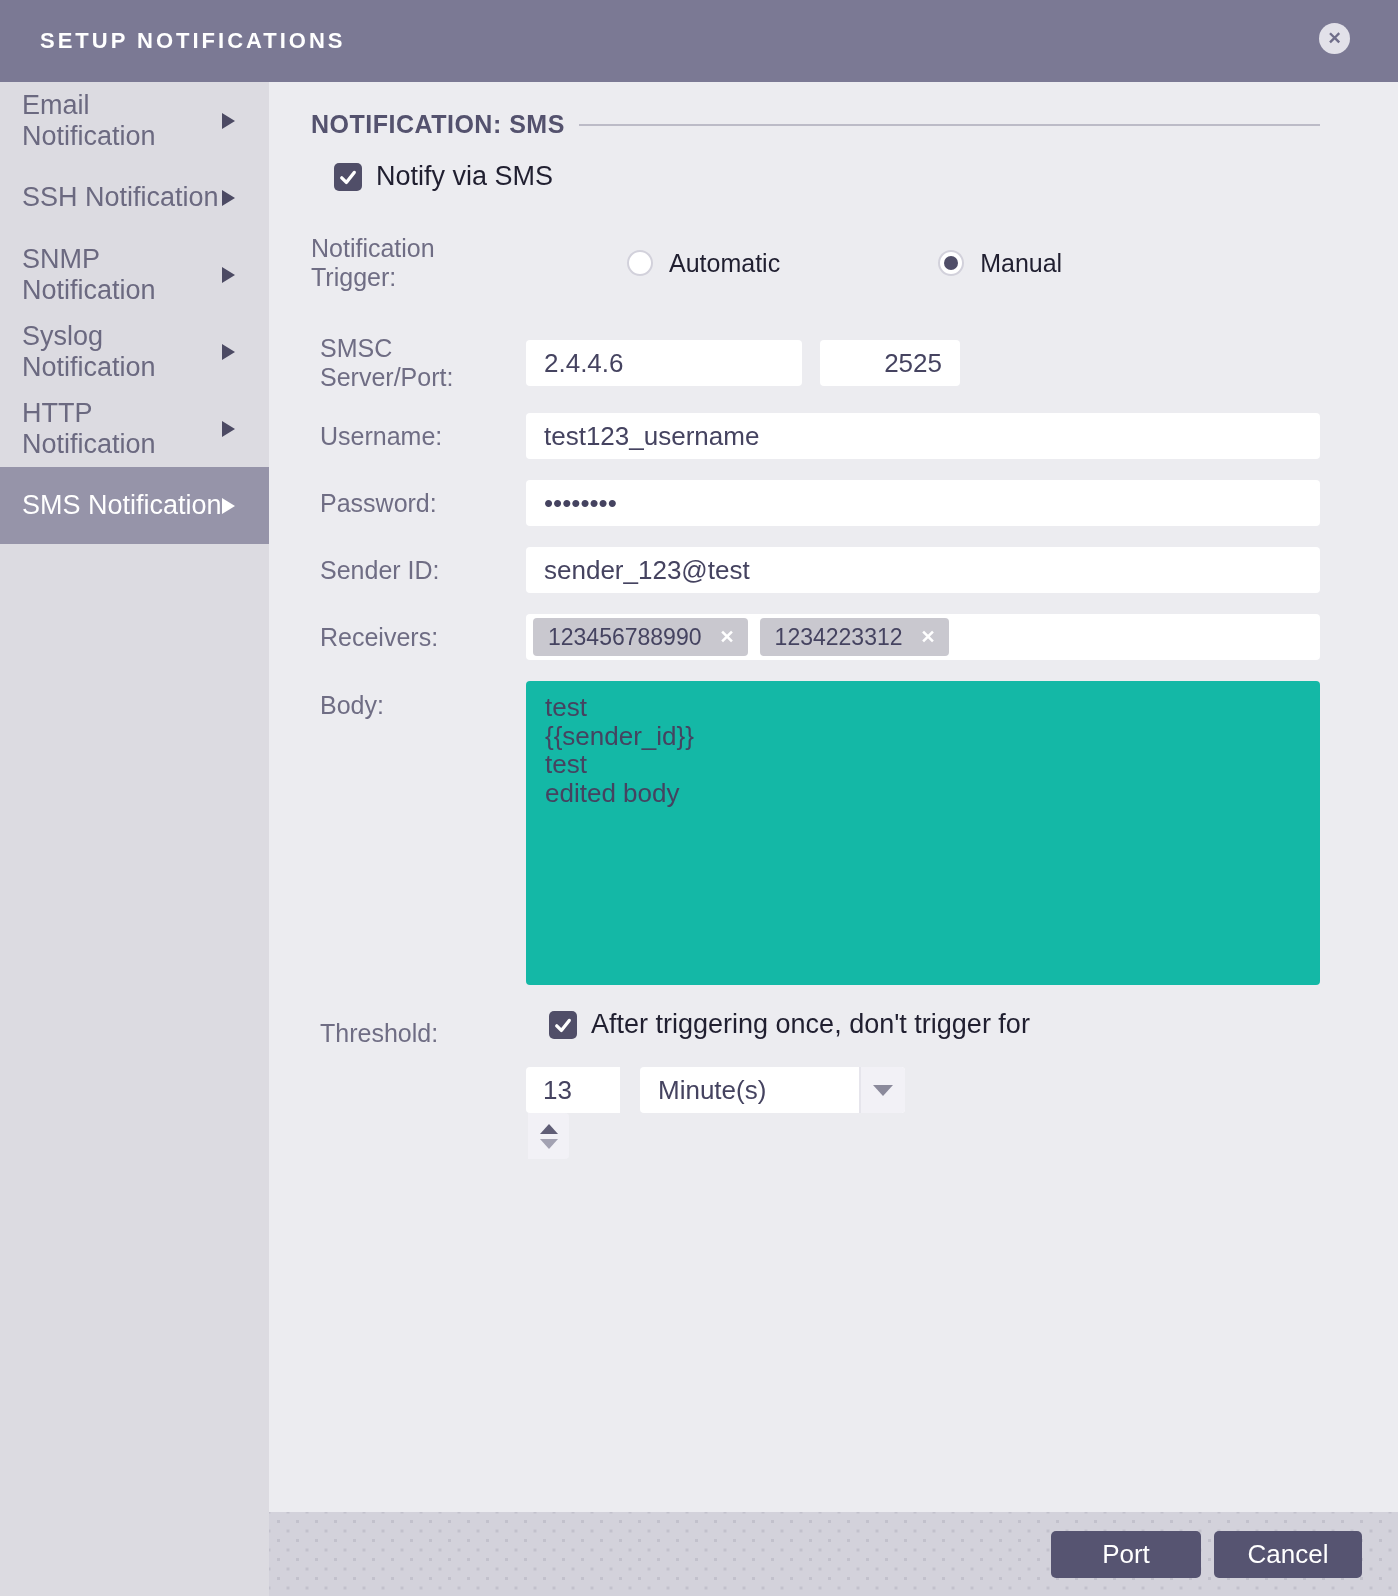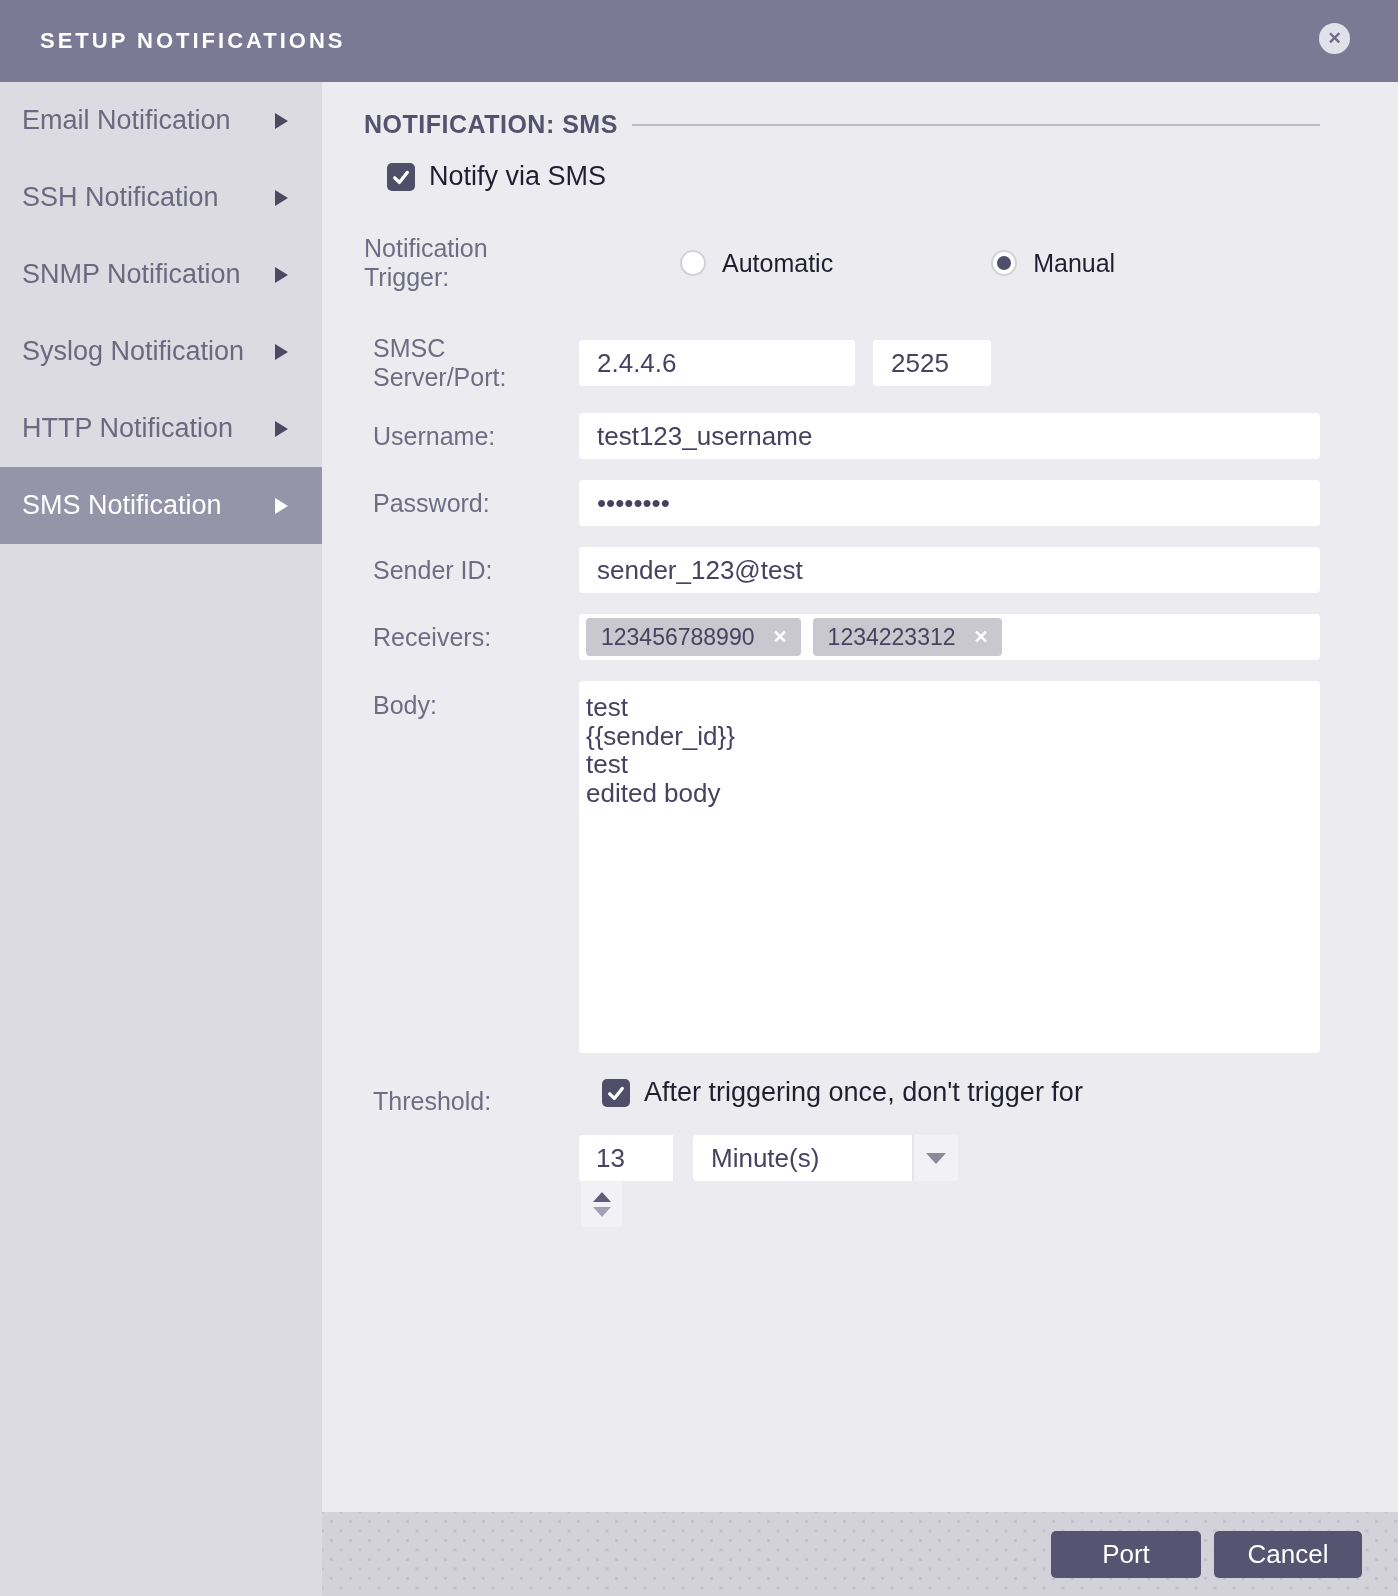"Email Notification" .sidebar { width: 322px -> 269px }
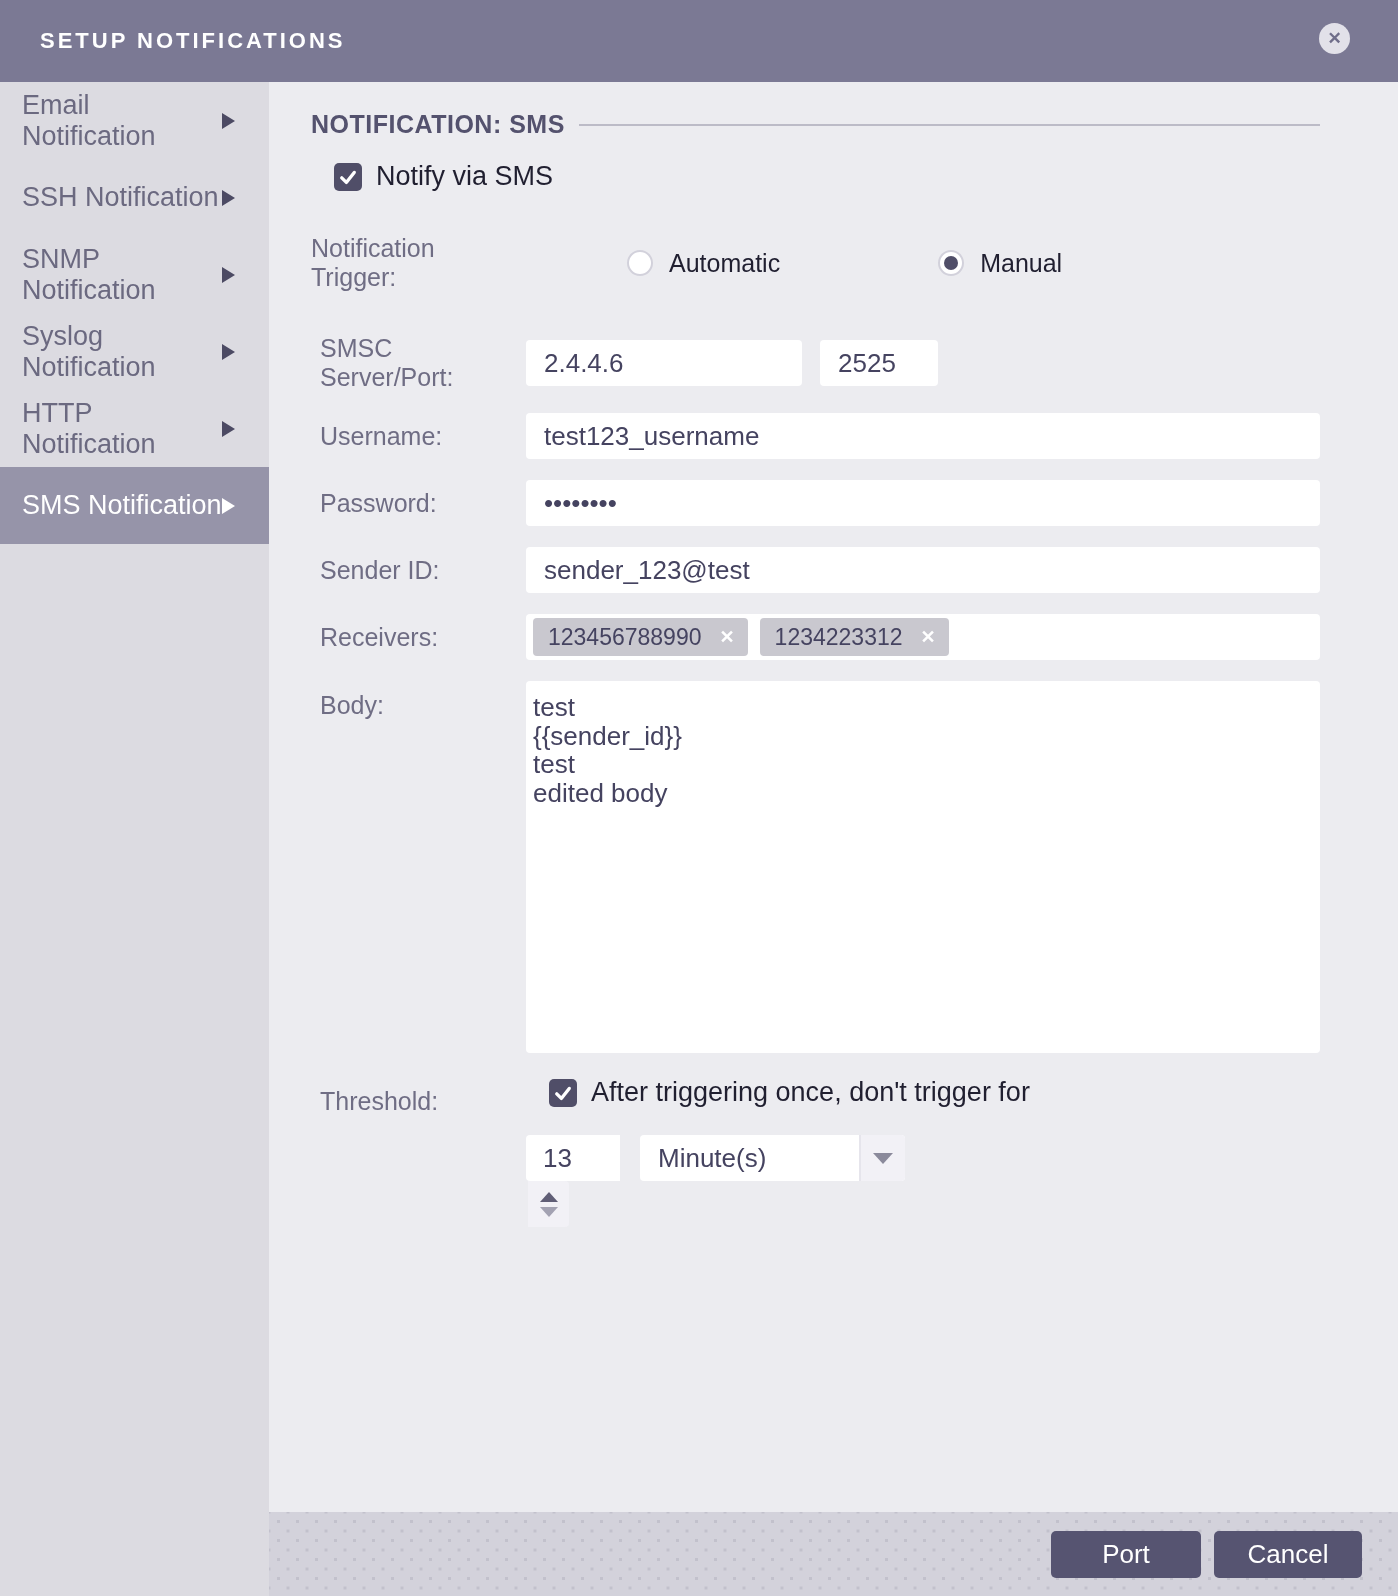"2525" .input-port { text-align: none -> right; width: 118px -> 140px }
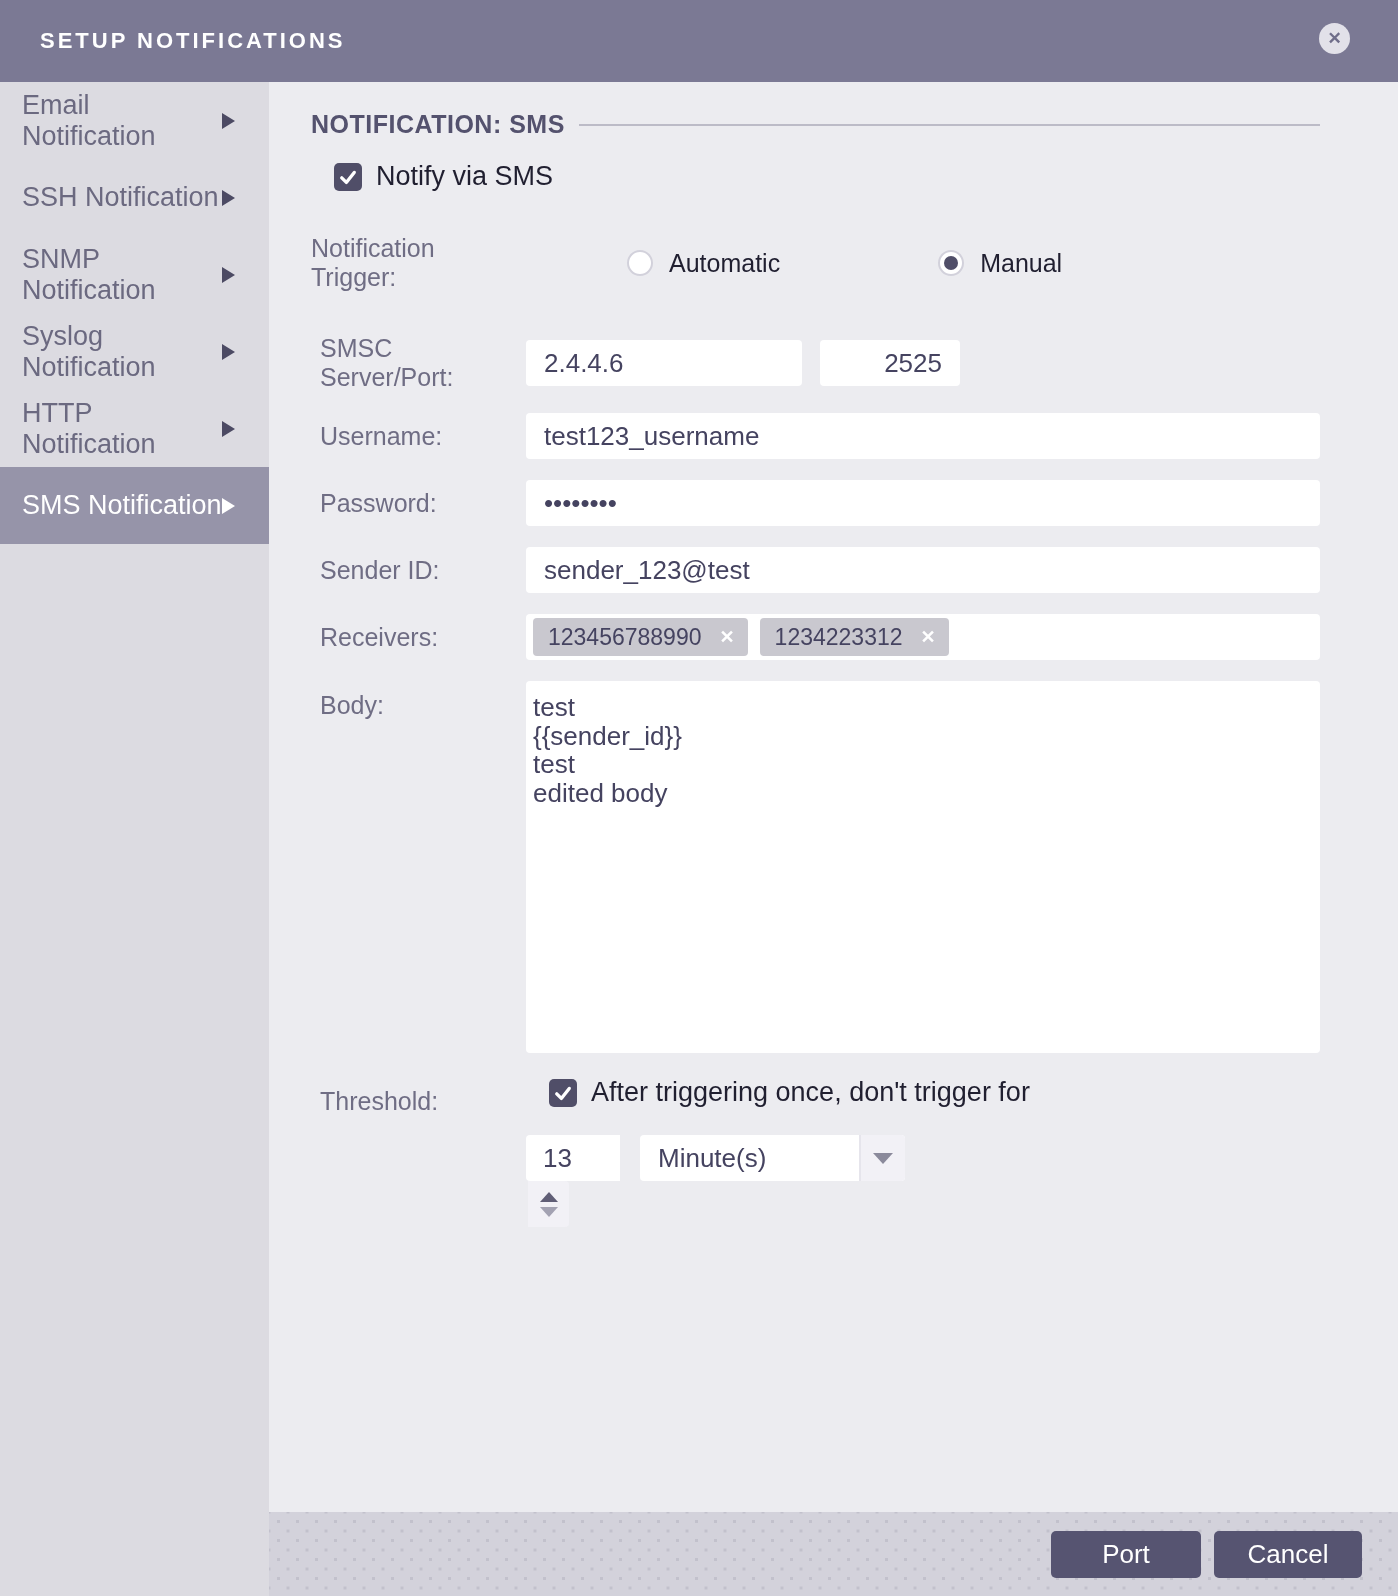"test" .body-textarea { background: #ffffff -> #14b8a6; height: 372px -> 304px; padding: 12px 7px -> 12px 19px }
